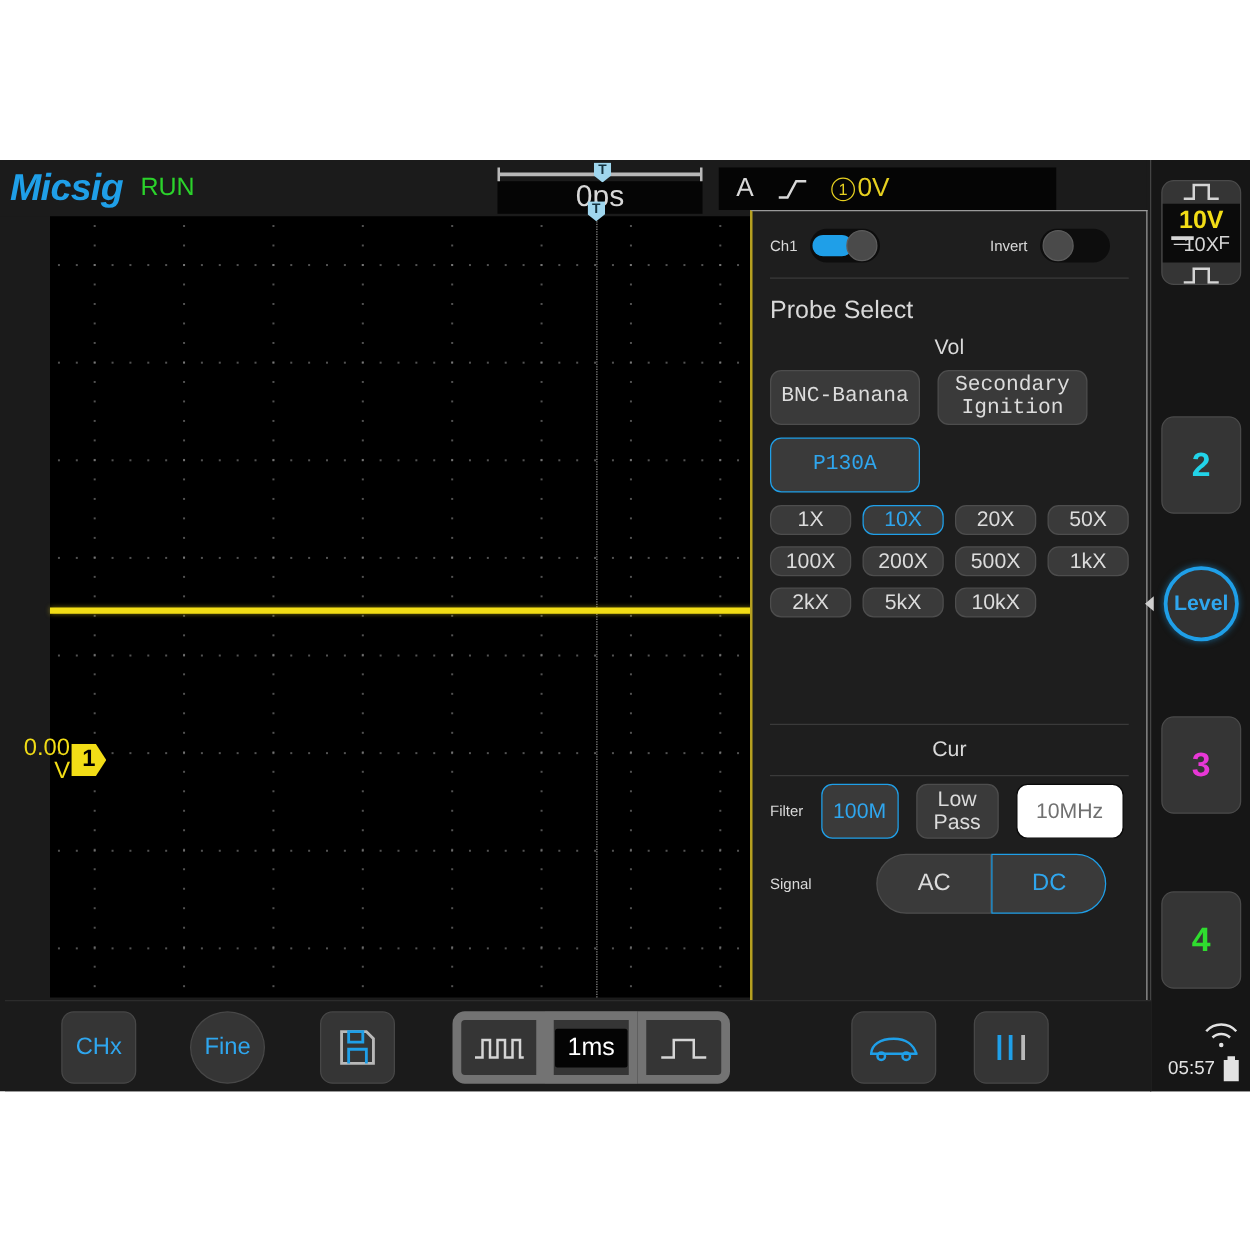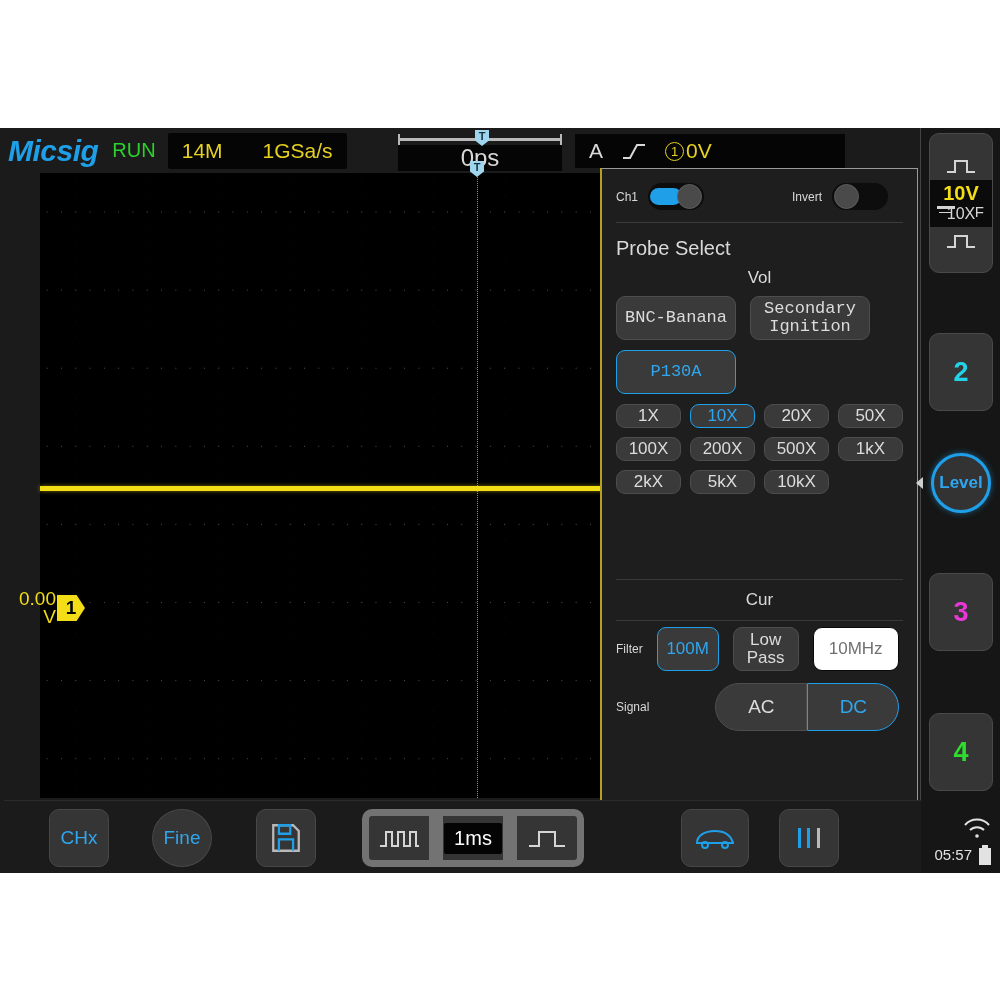"14M" div.memblock { html: <div> <span>14M</span> <span>1GSa/s</span> </div> -> none }
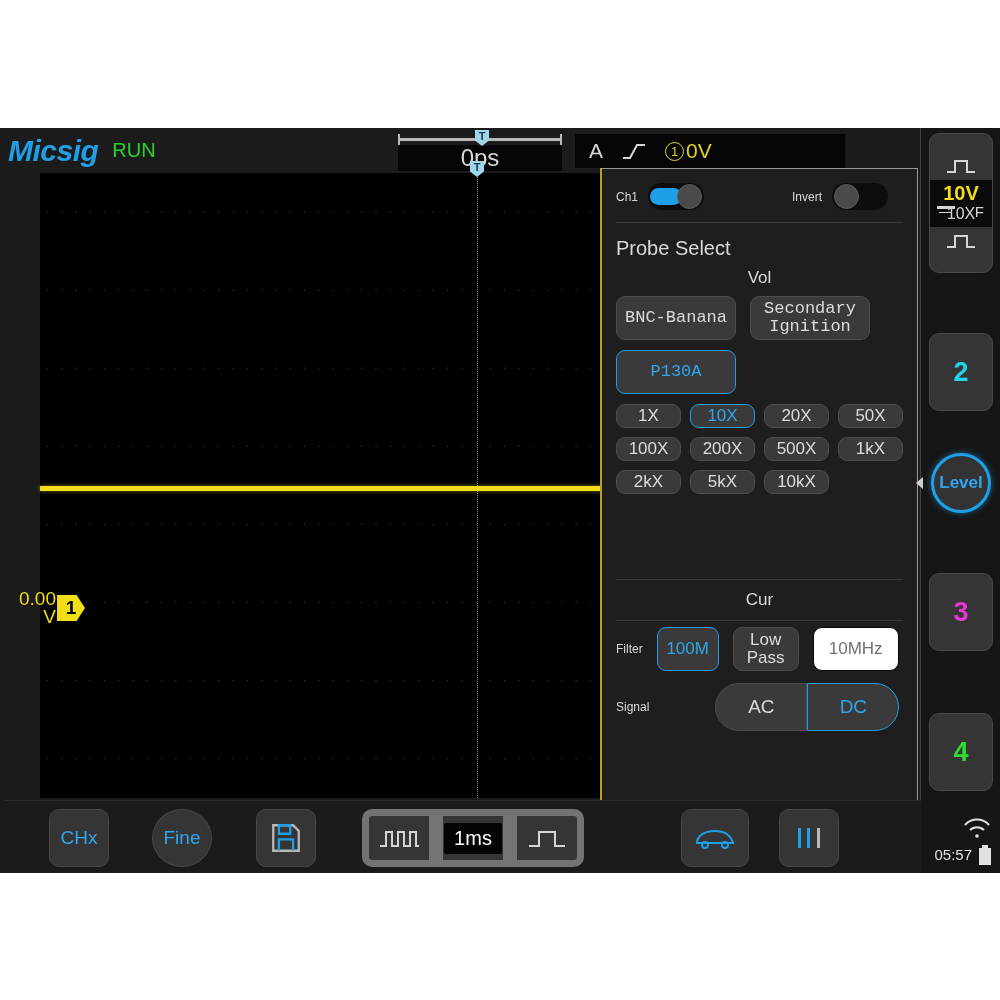"10V" .ch1key { height: 140px -> 84px; top: 5px -> 16px }
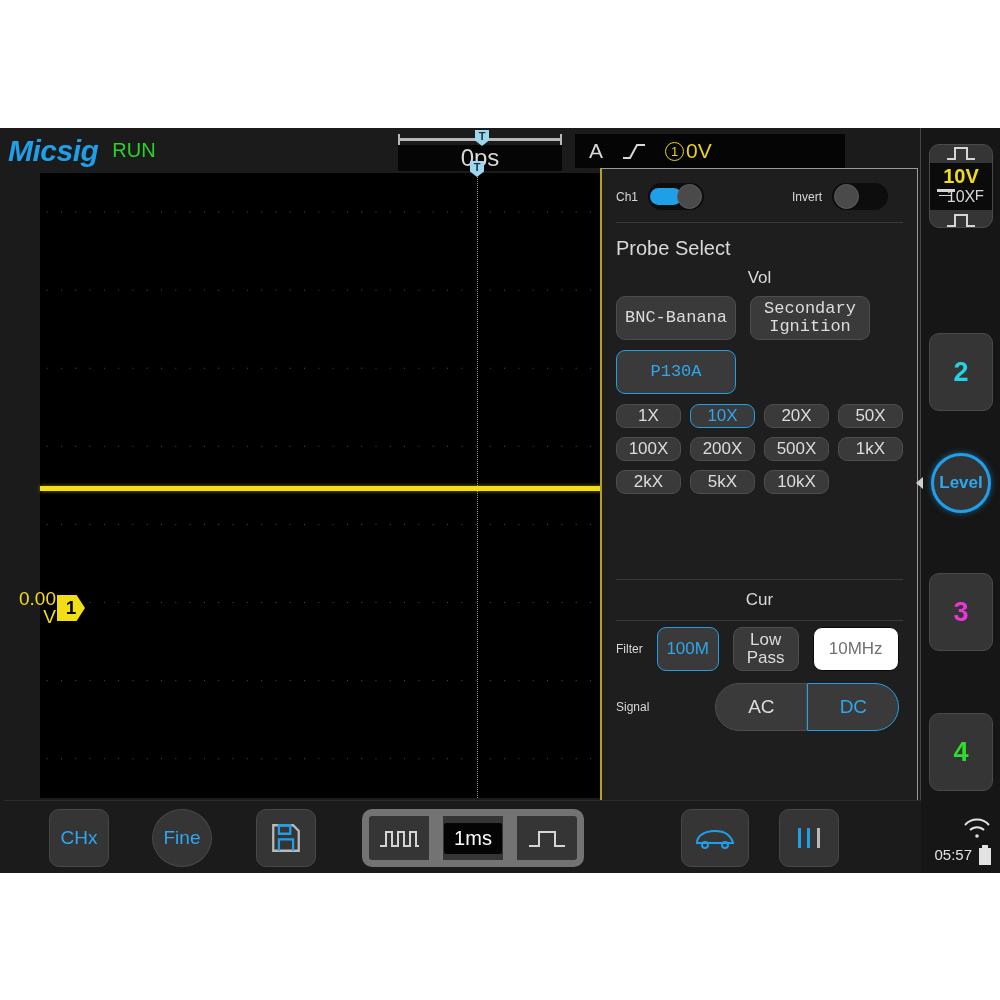"Signal" .signal-row { gap: 14px -> none }
